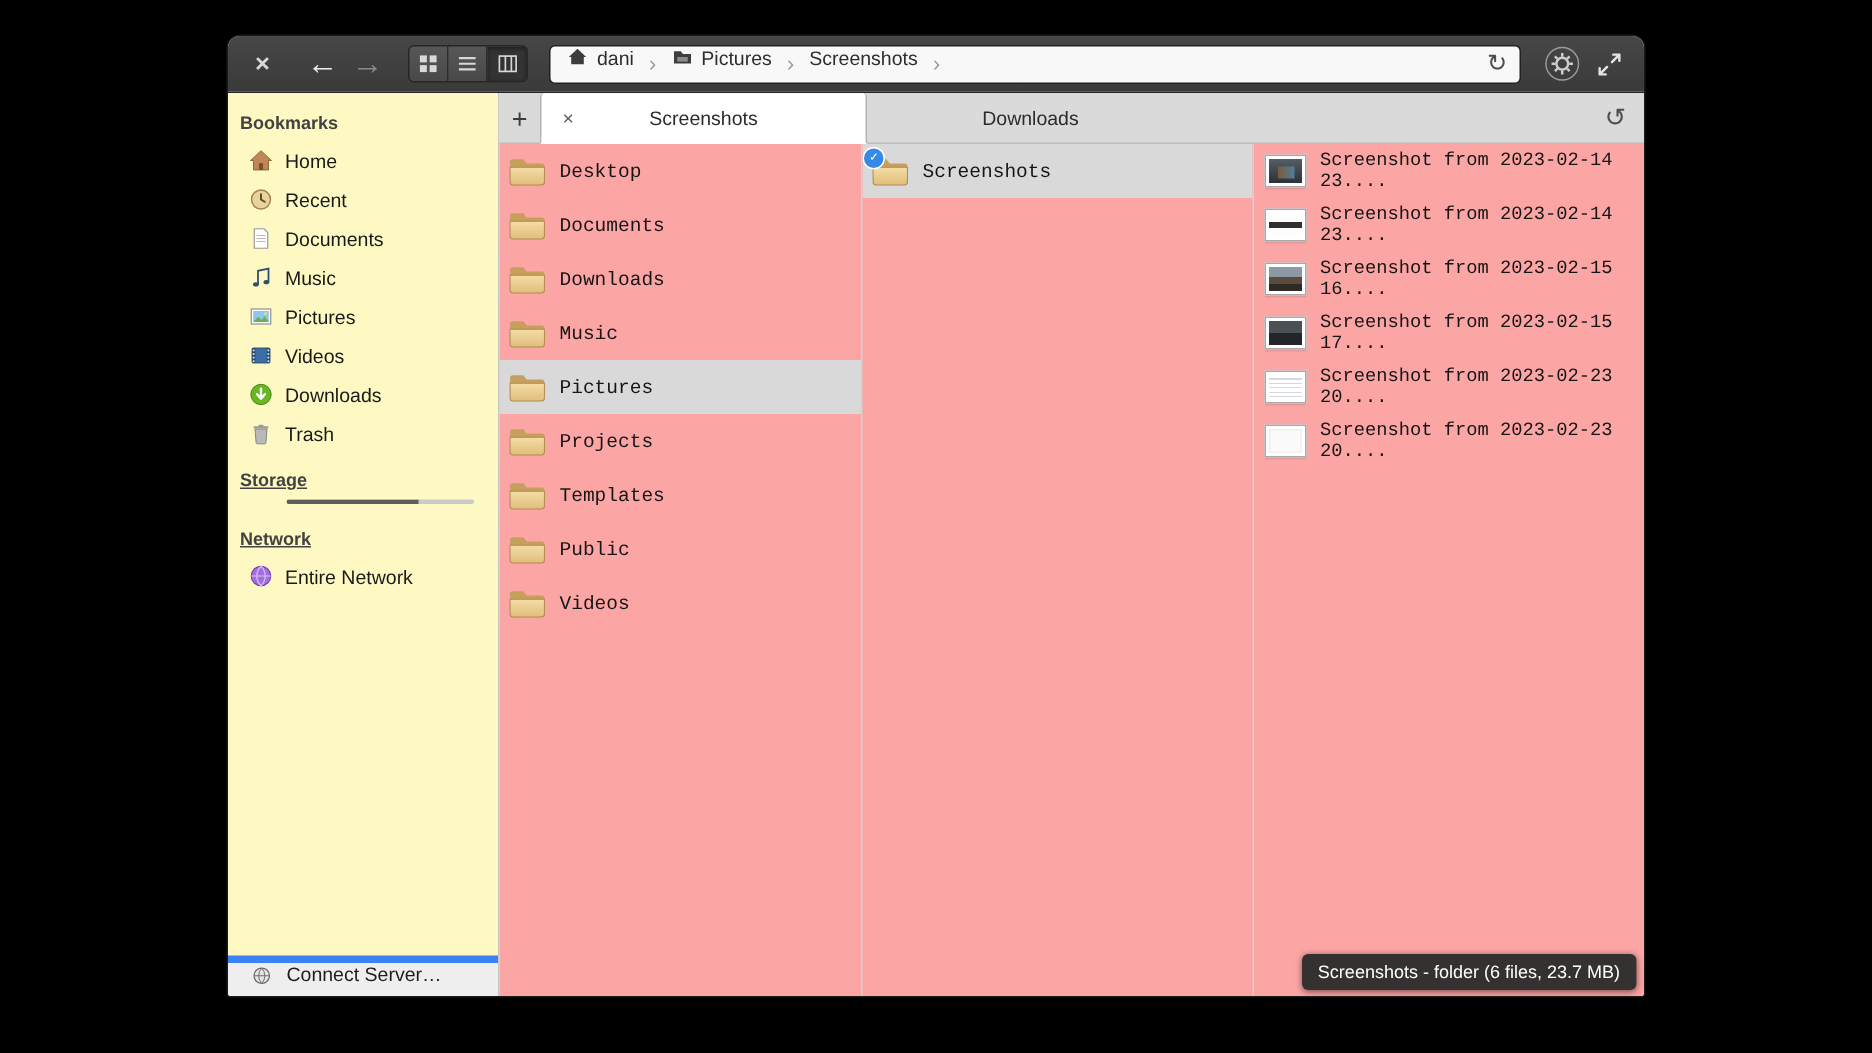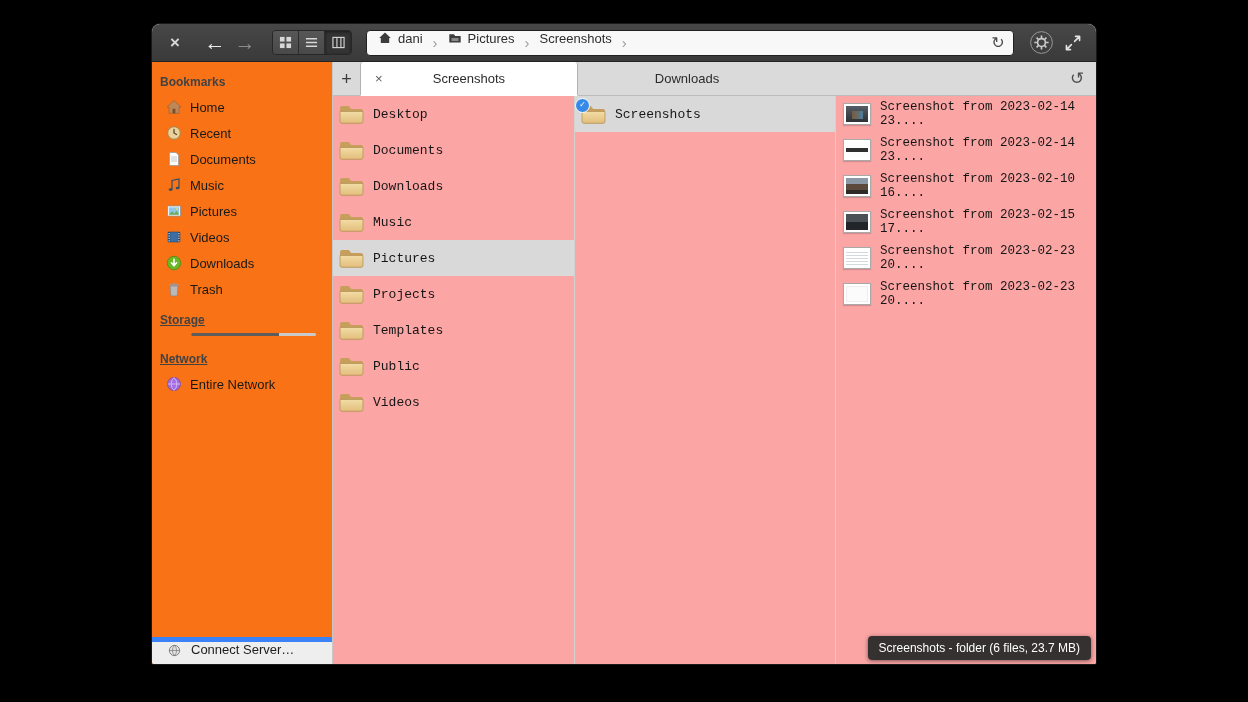"Bookmarks" .sidebar { background: #f97316 -> #fef9c3 }
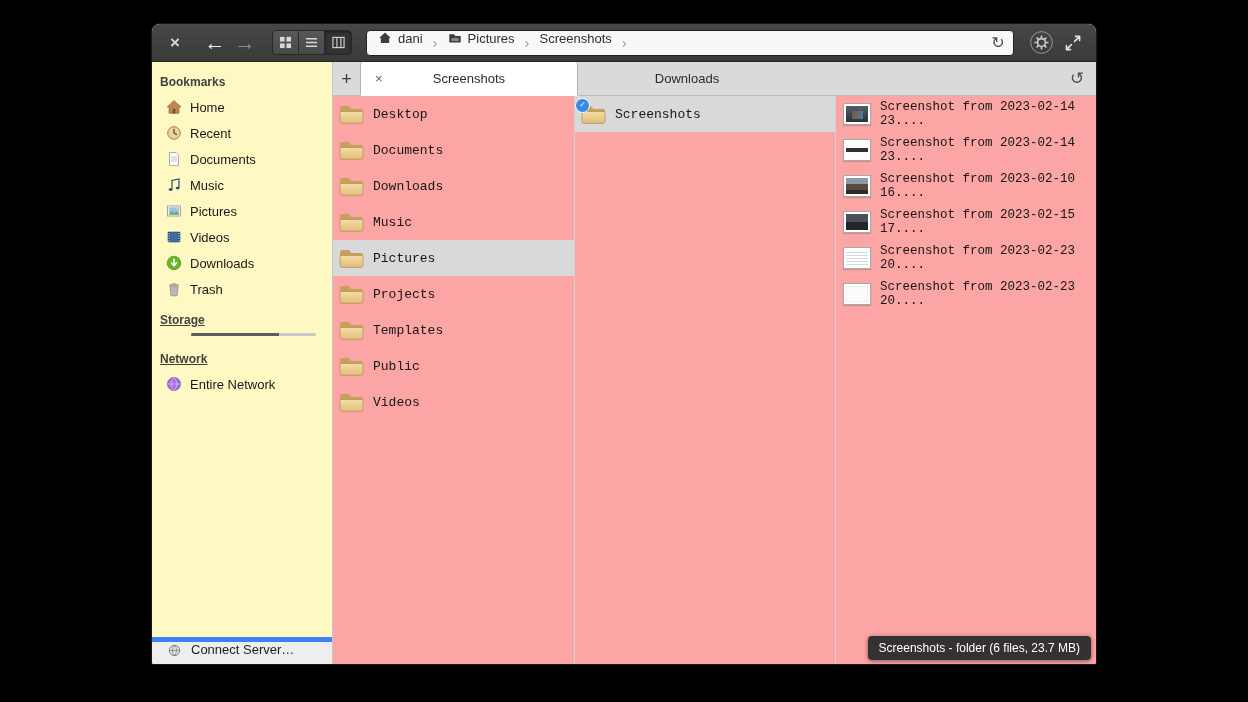"Screenshot from 2023-02-10 16...." span { text: 2023-02-10 -> 2023-02-15 }
